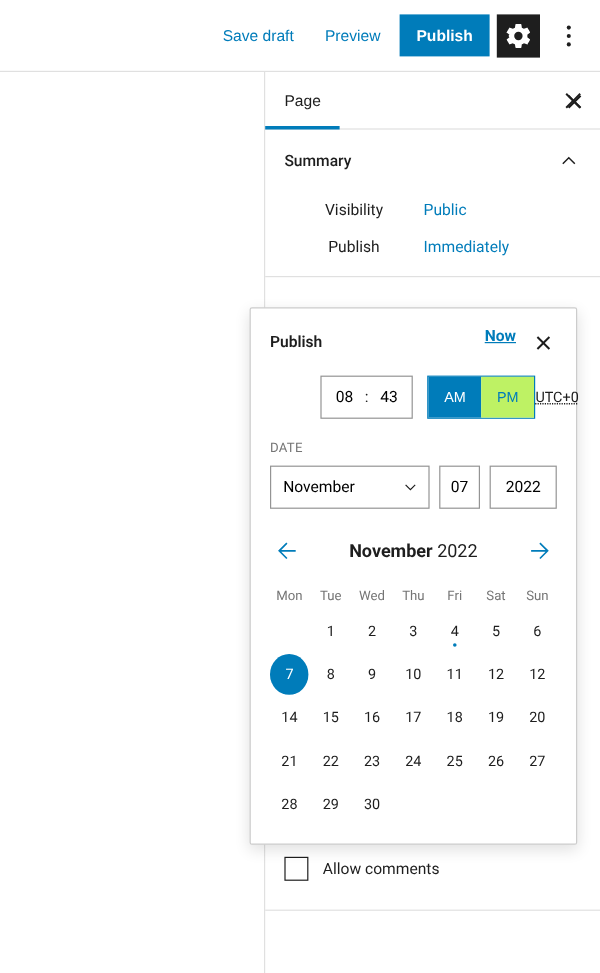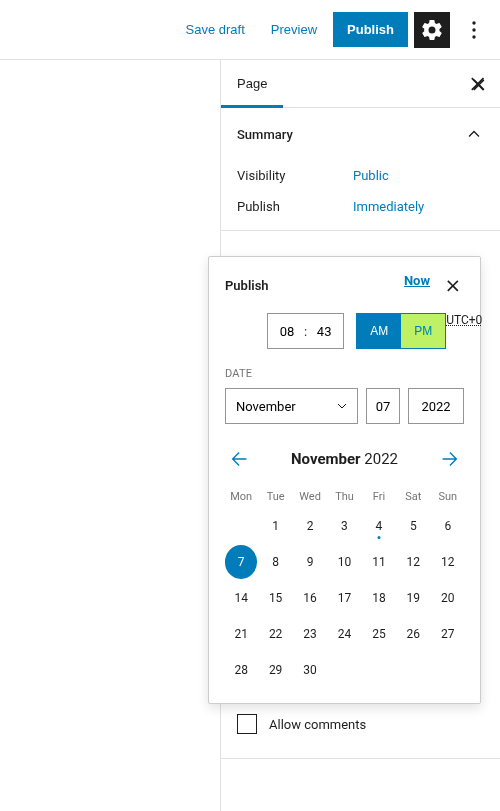"Visibility" .field-row { text-align: none -> center }
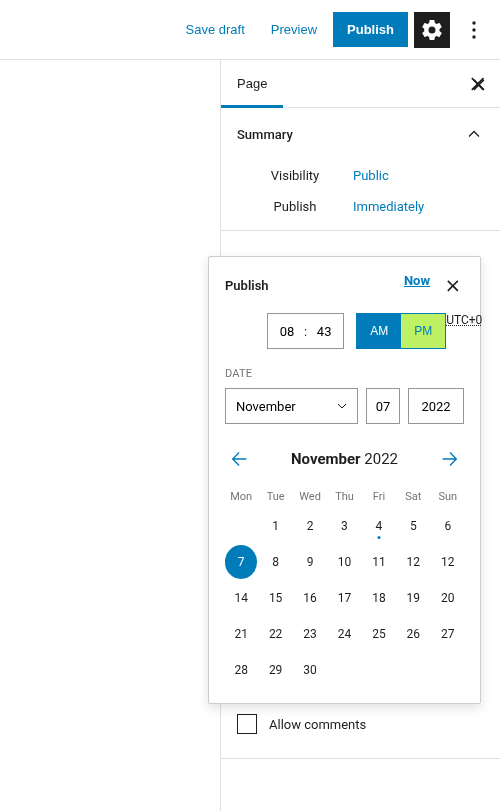"08" .time-row { align-items: flex-start -> center }
